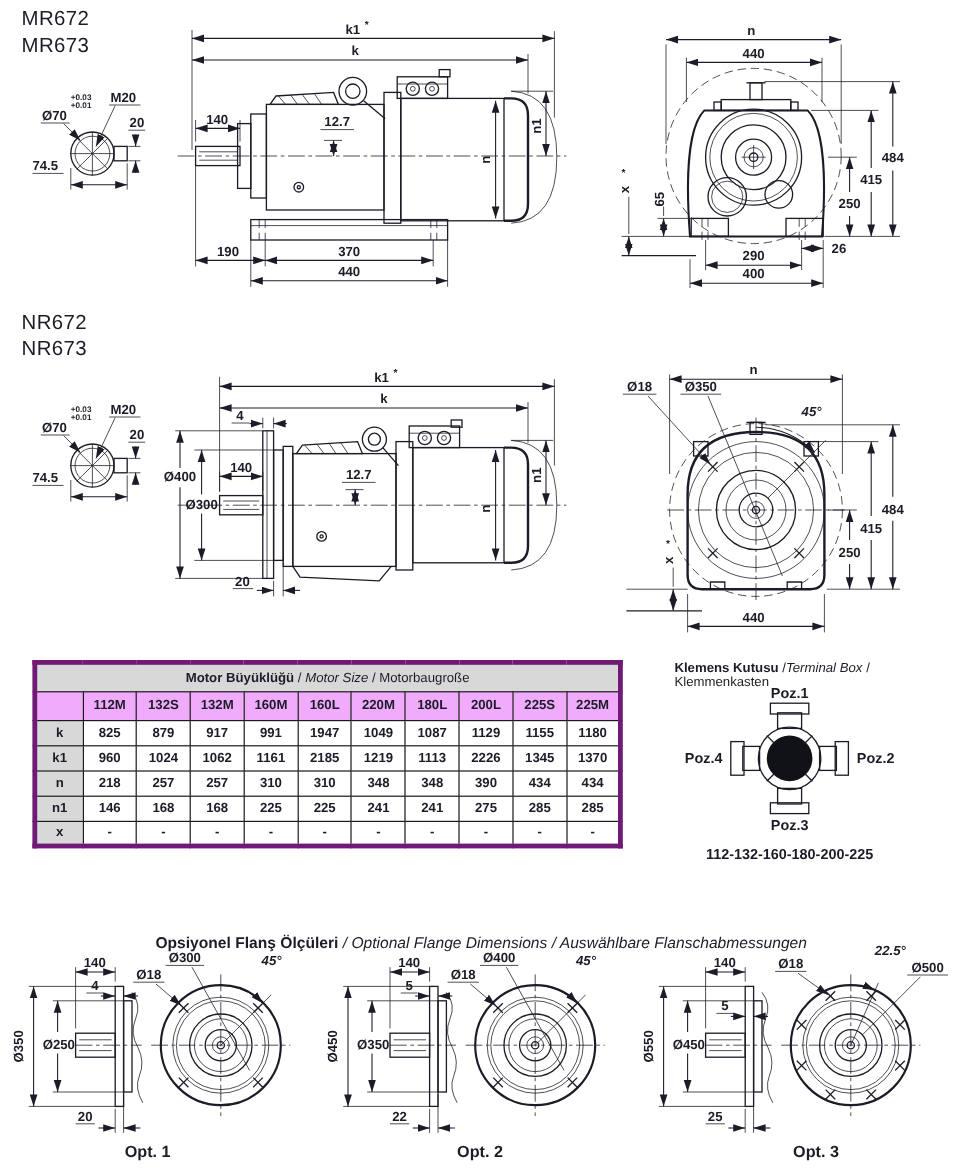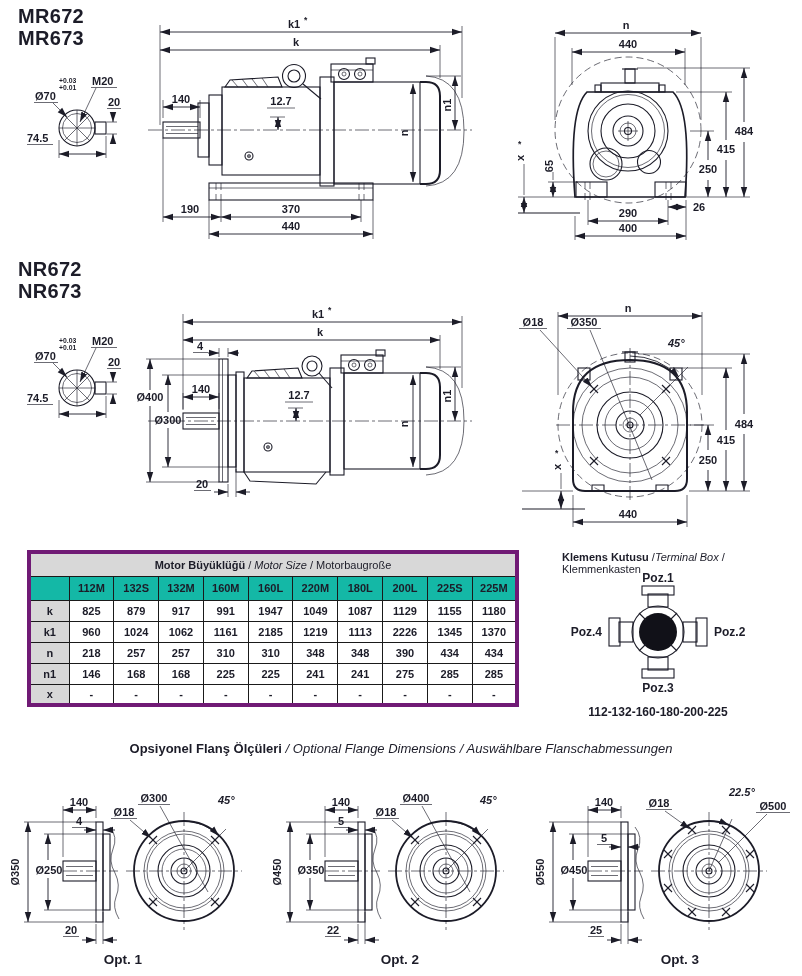"MR672" .model { font-size: 20px -> 17px; font-weight: bold -> normal }
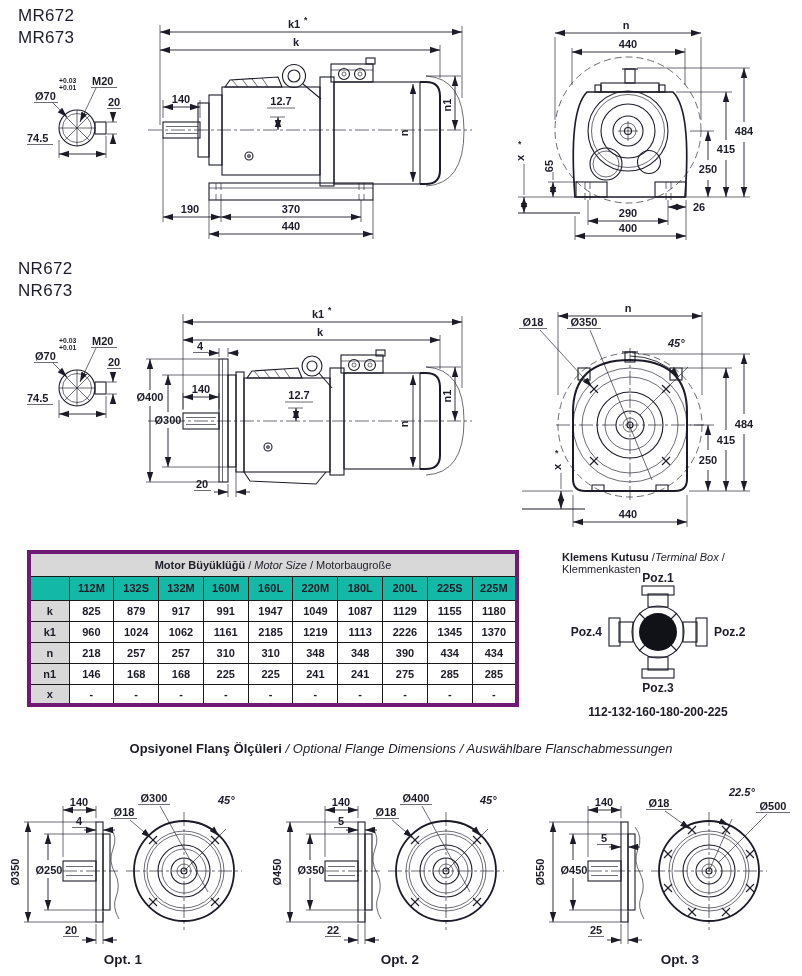"112M" .dims-table tr.headrow td { background: #14b8a6 -> #f0abfc }
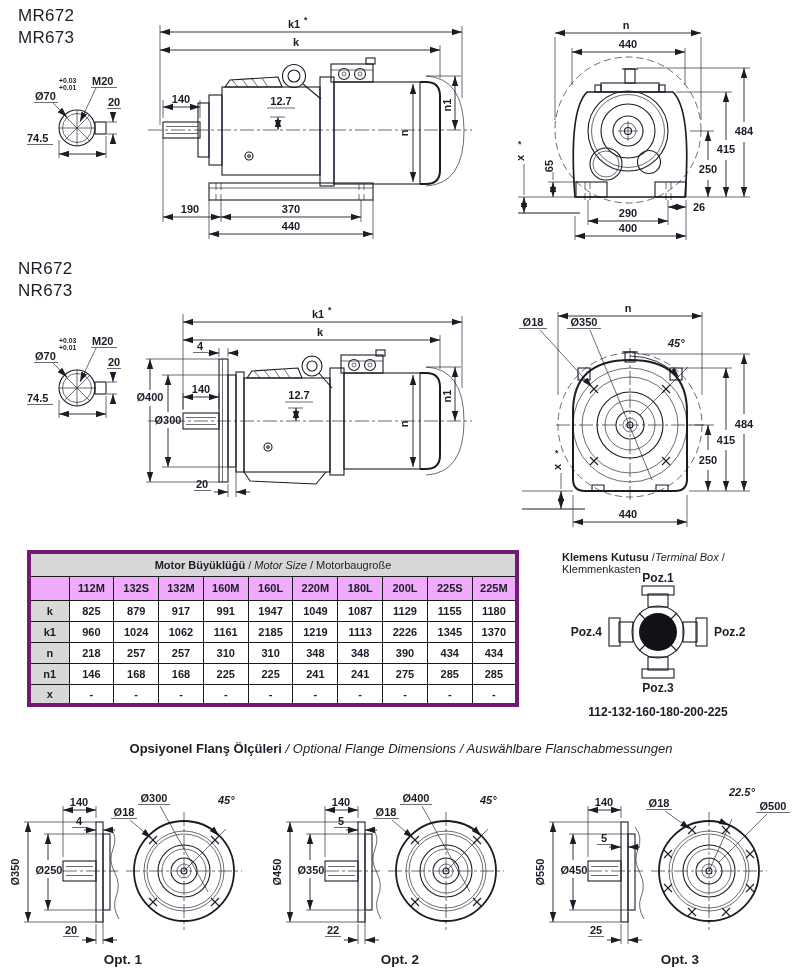"Opsiyonel Flanş Ölçüleri / Optional" div.abs { top: 741px -> 778px }
